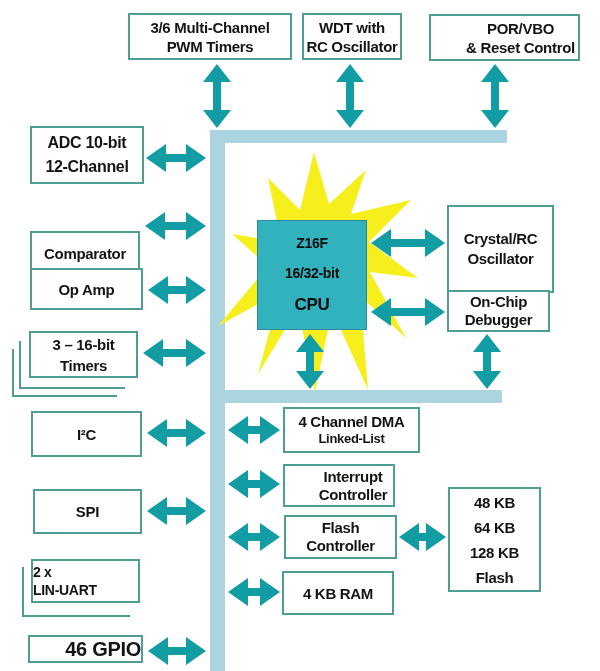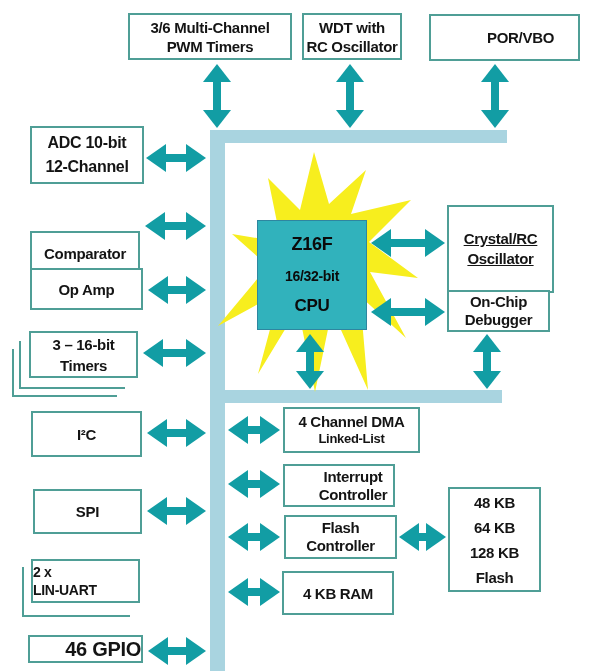"& Reset Control" span { html: none -> <span>&amp; Reset Control</span> }
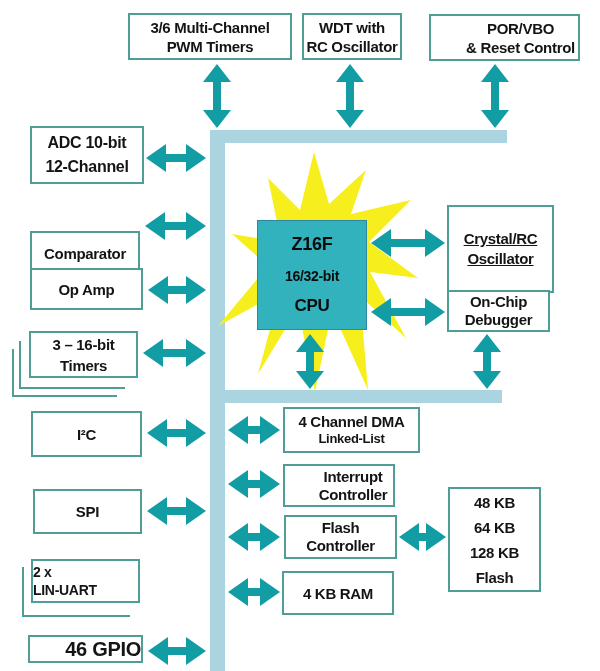"Z16F" #cpu .l1 { font-size: 18px -> 14px }
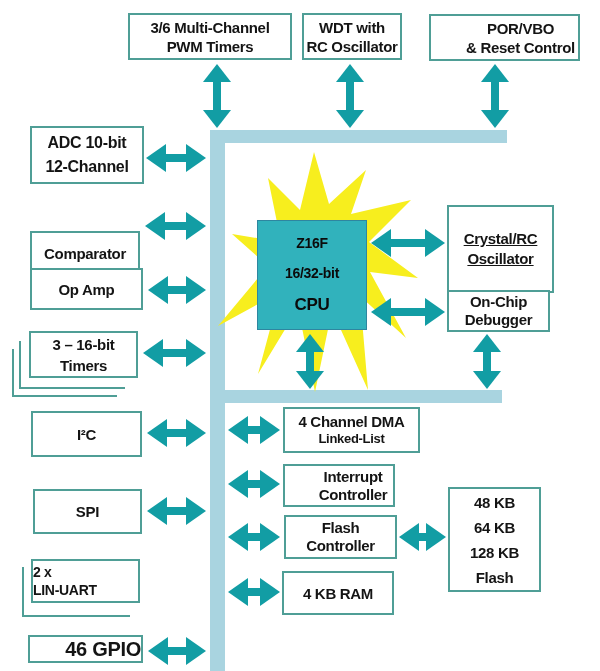"Crystal/RC" div.box { text-decoration: underline -> none }
